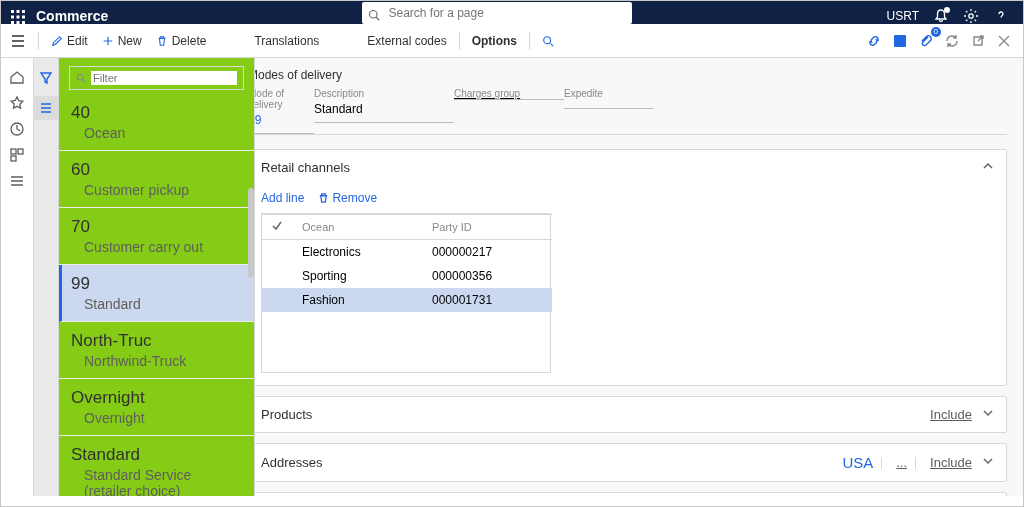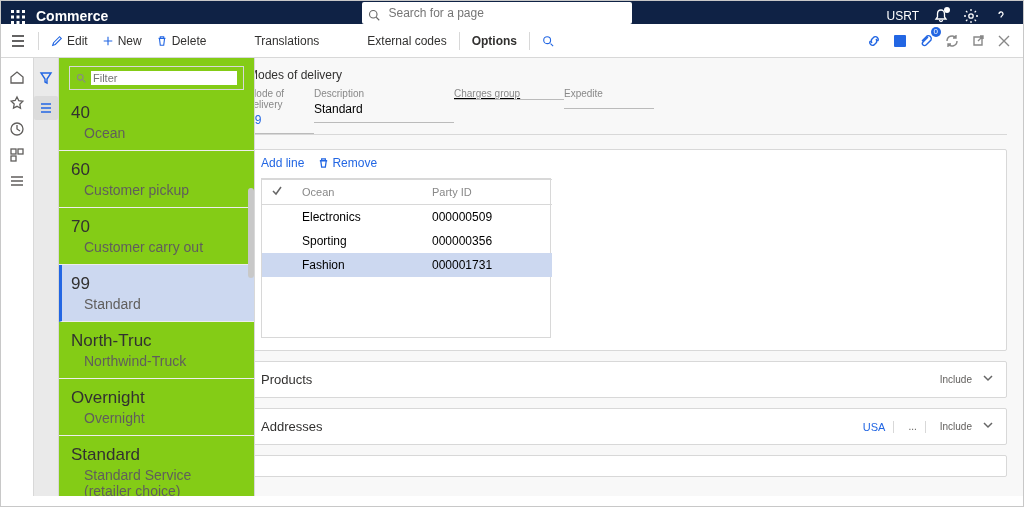"Retail channels" div.sec-header { html: none -> <div> <span>Retail channels</span> <span></span> <span><svg> <path></path> </svg></span> </div> }
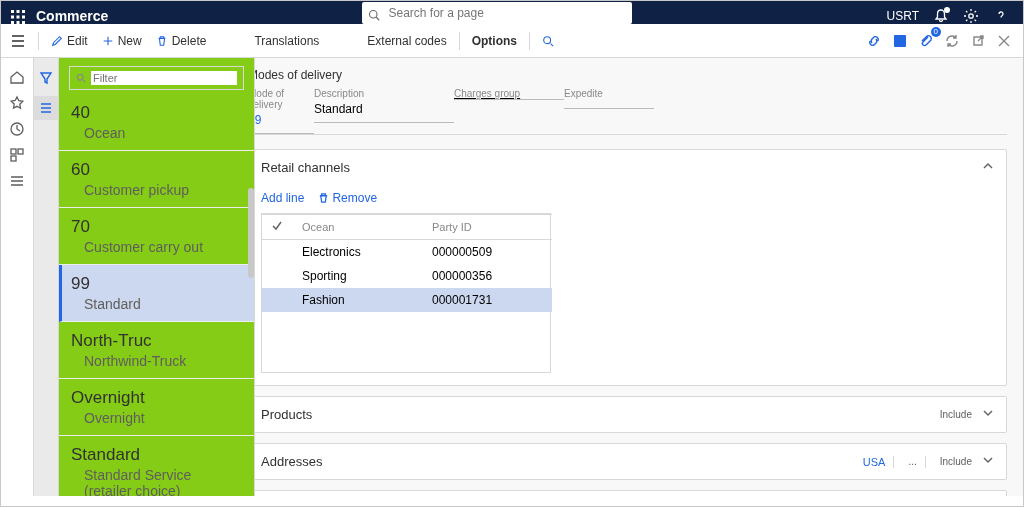"000000509" td { text: 000000509 -> 000000217 }
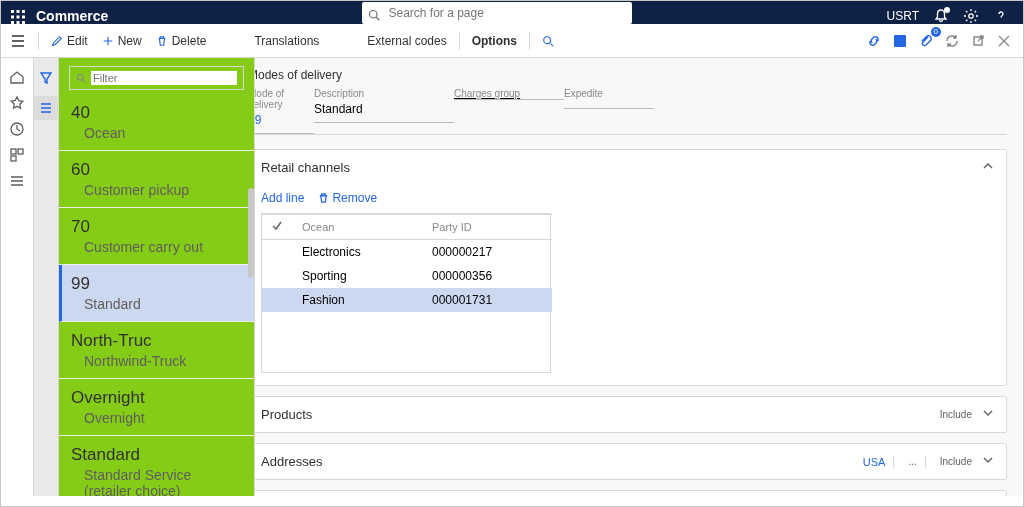"Include" .sec-header .badge-text { font-size: 10px -> 13px; text-decoration: none -> underline }
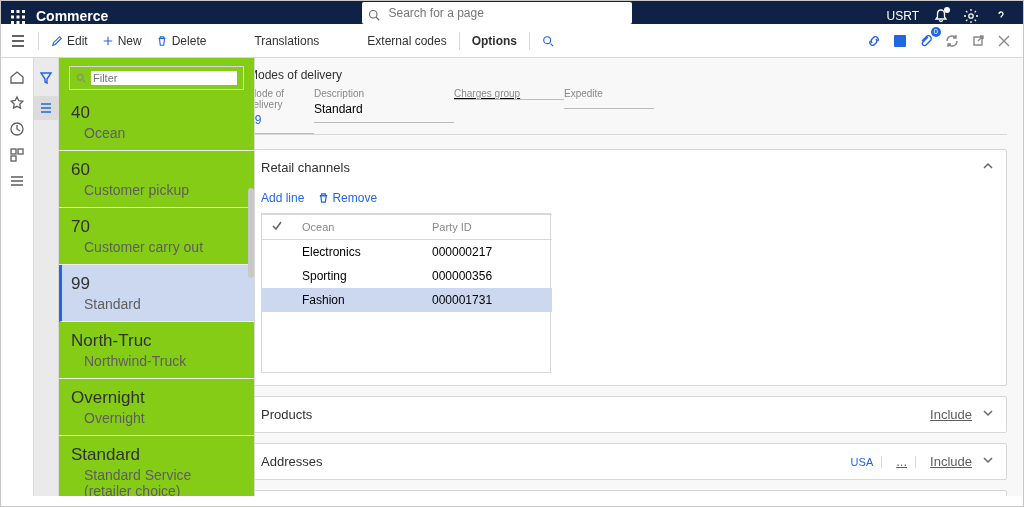"USA" .sec-header .link-text { font-size: 11px -> 15px }
